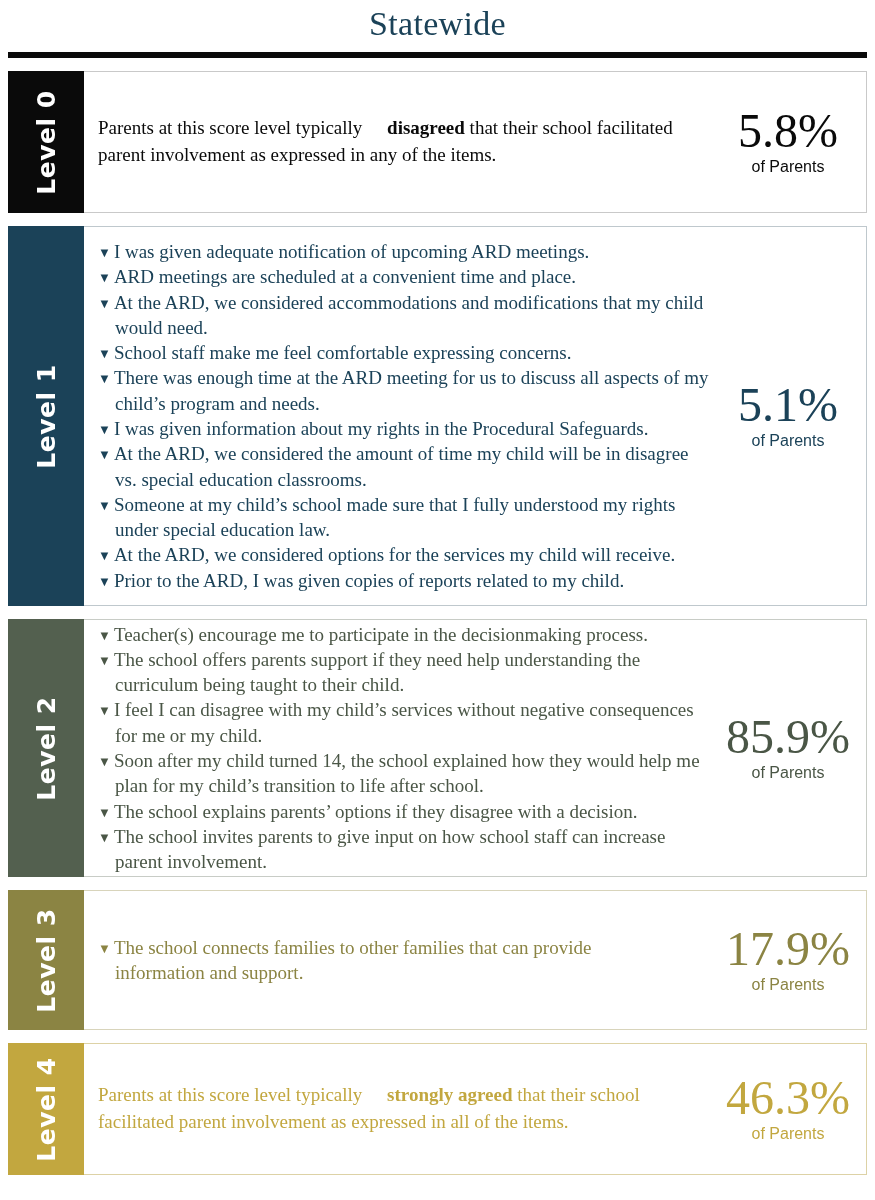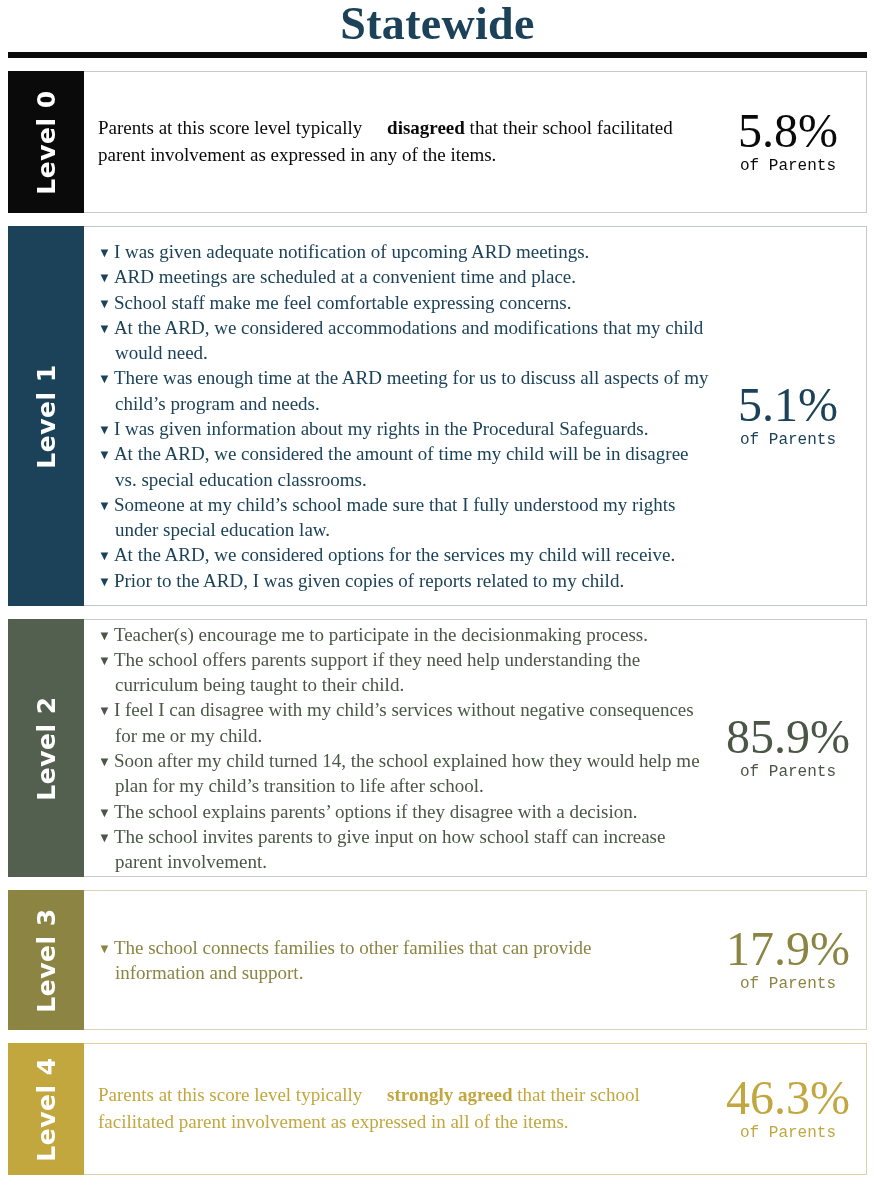"Statewide" .page-title { font-size: 46px -> 34px; font-weight: 700 -> 400 }
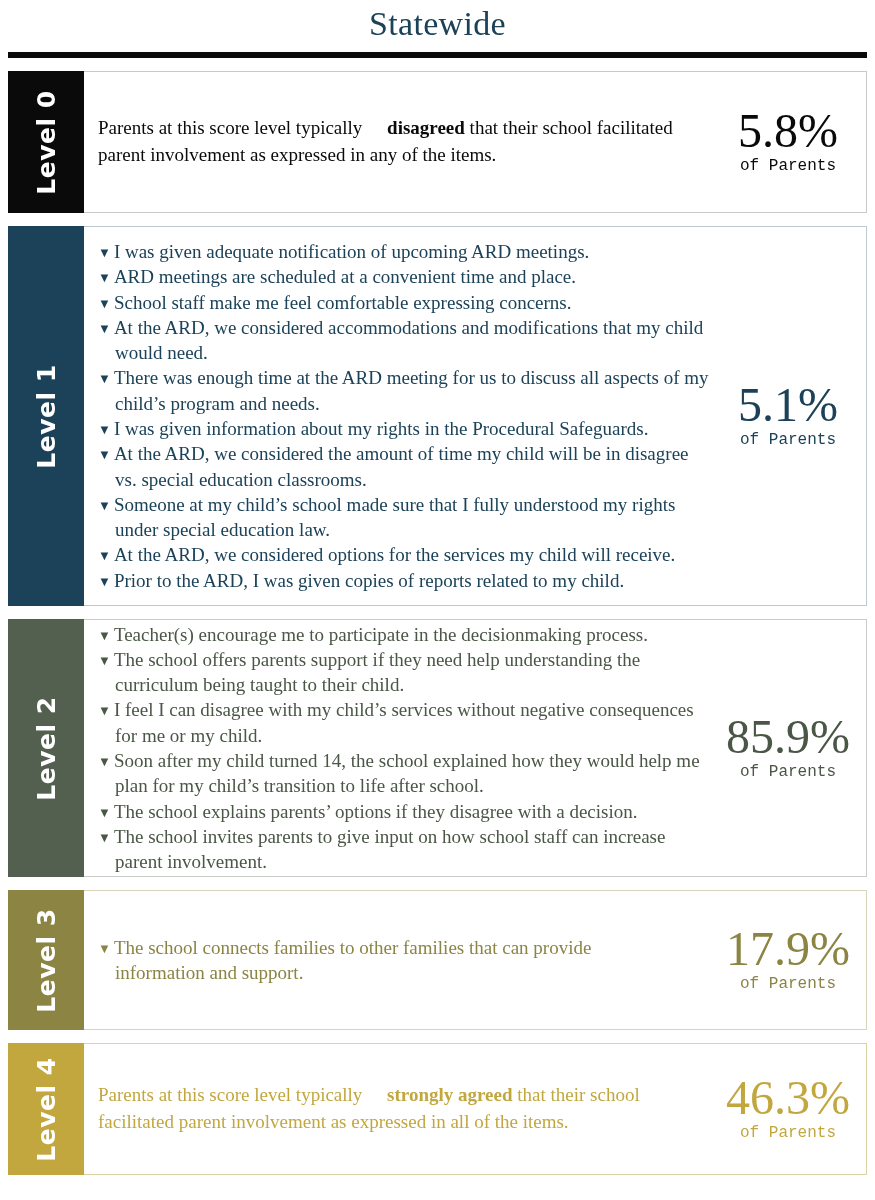"of Parents" .stat-caption { font-family: Liberation Mono, monospace -> Liberation Sans, sans-serif }
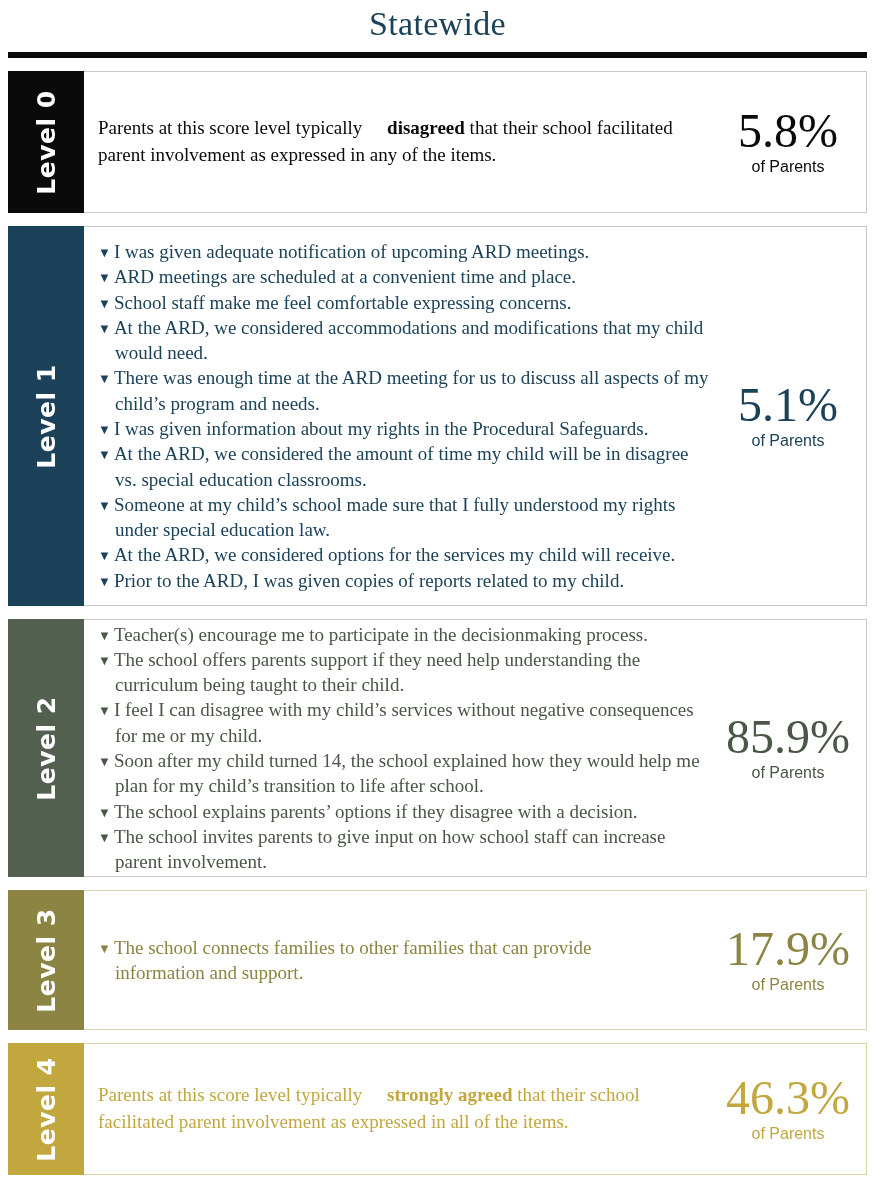"▼ School staff make me" li { order: before "▼ At the ARD, we considered accommodations" -> after "▼ At the ARD, we considered accommodations" }
